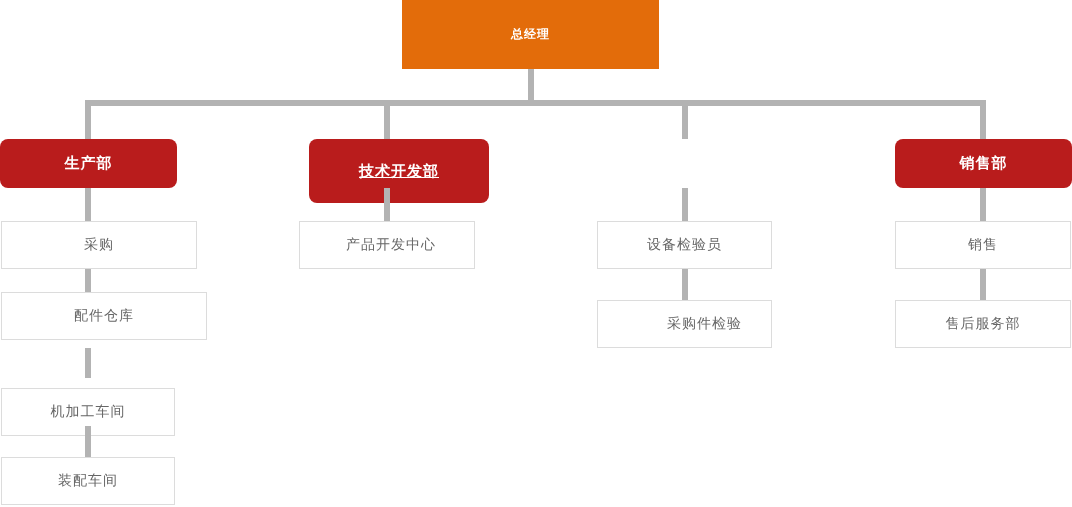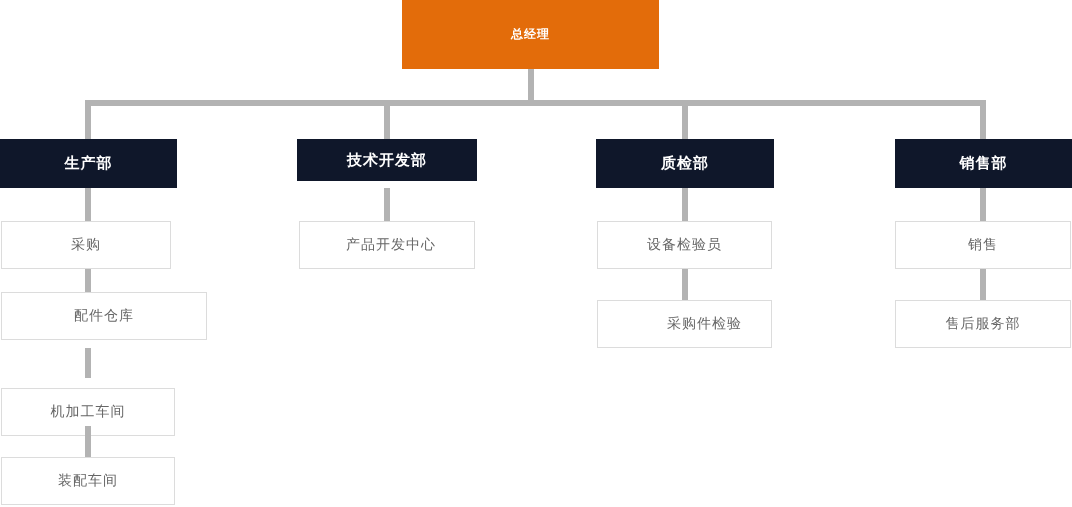"生产部" .node-dept { background: #0f172a -> #b91c1c; border-radius: none -> 8px }
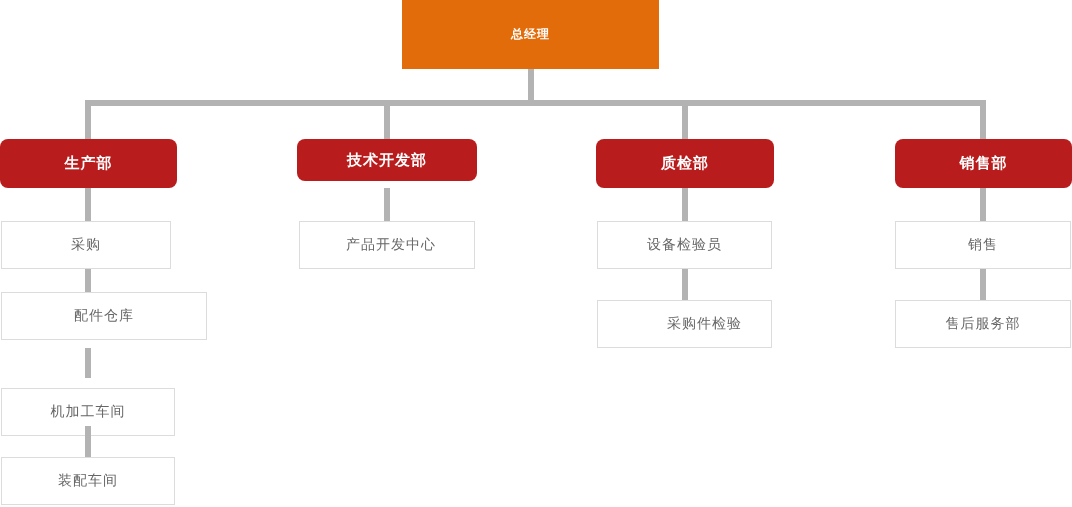"技术开发部" div.node { height: 42px -> 64px; left: 297px -> 309px; text-decoration: none -> underline }
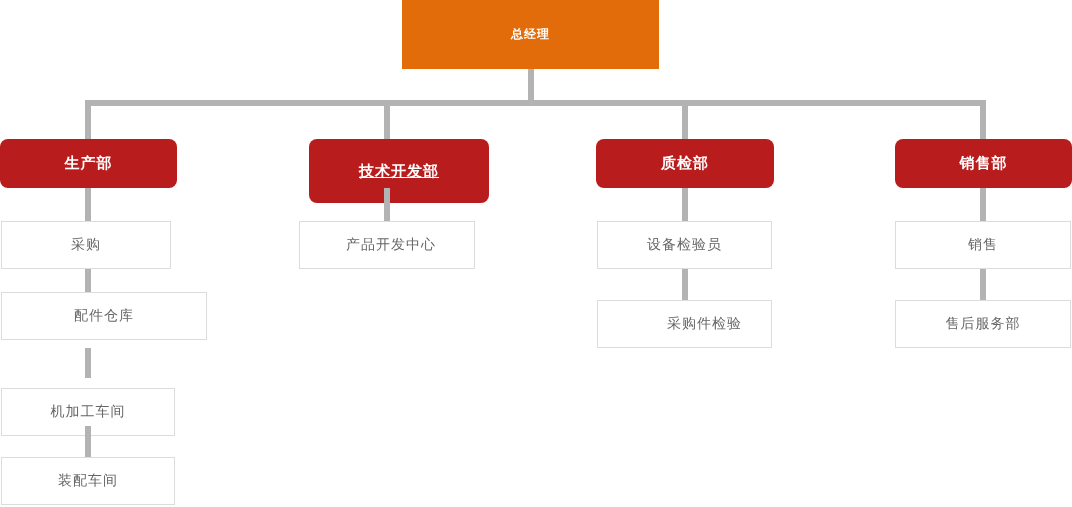"质检部" div.node { html: <div>质检部</div> -> none }
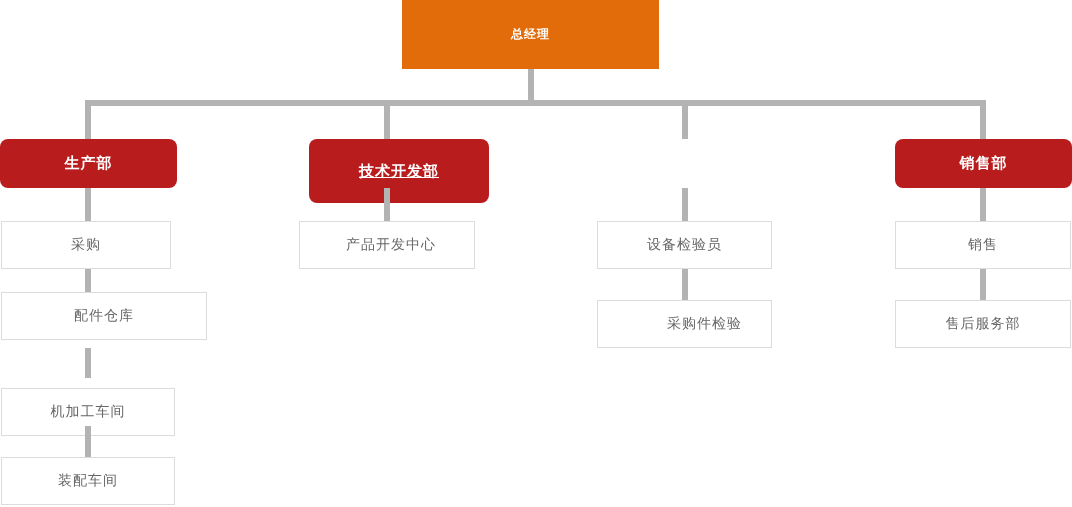"采购" div.node { width: 170px -> 196px }
